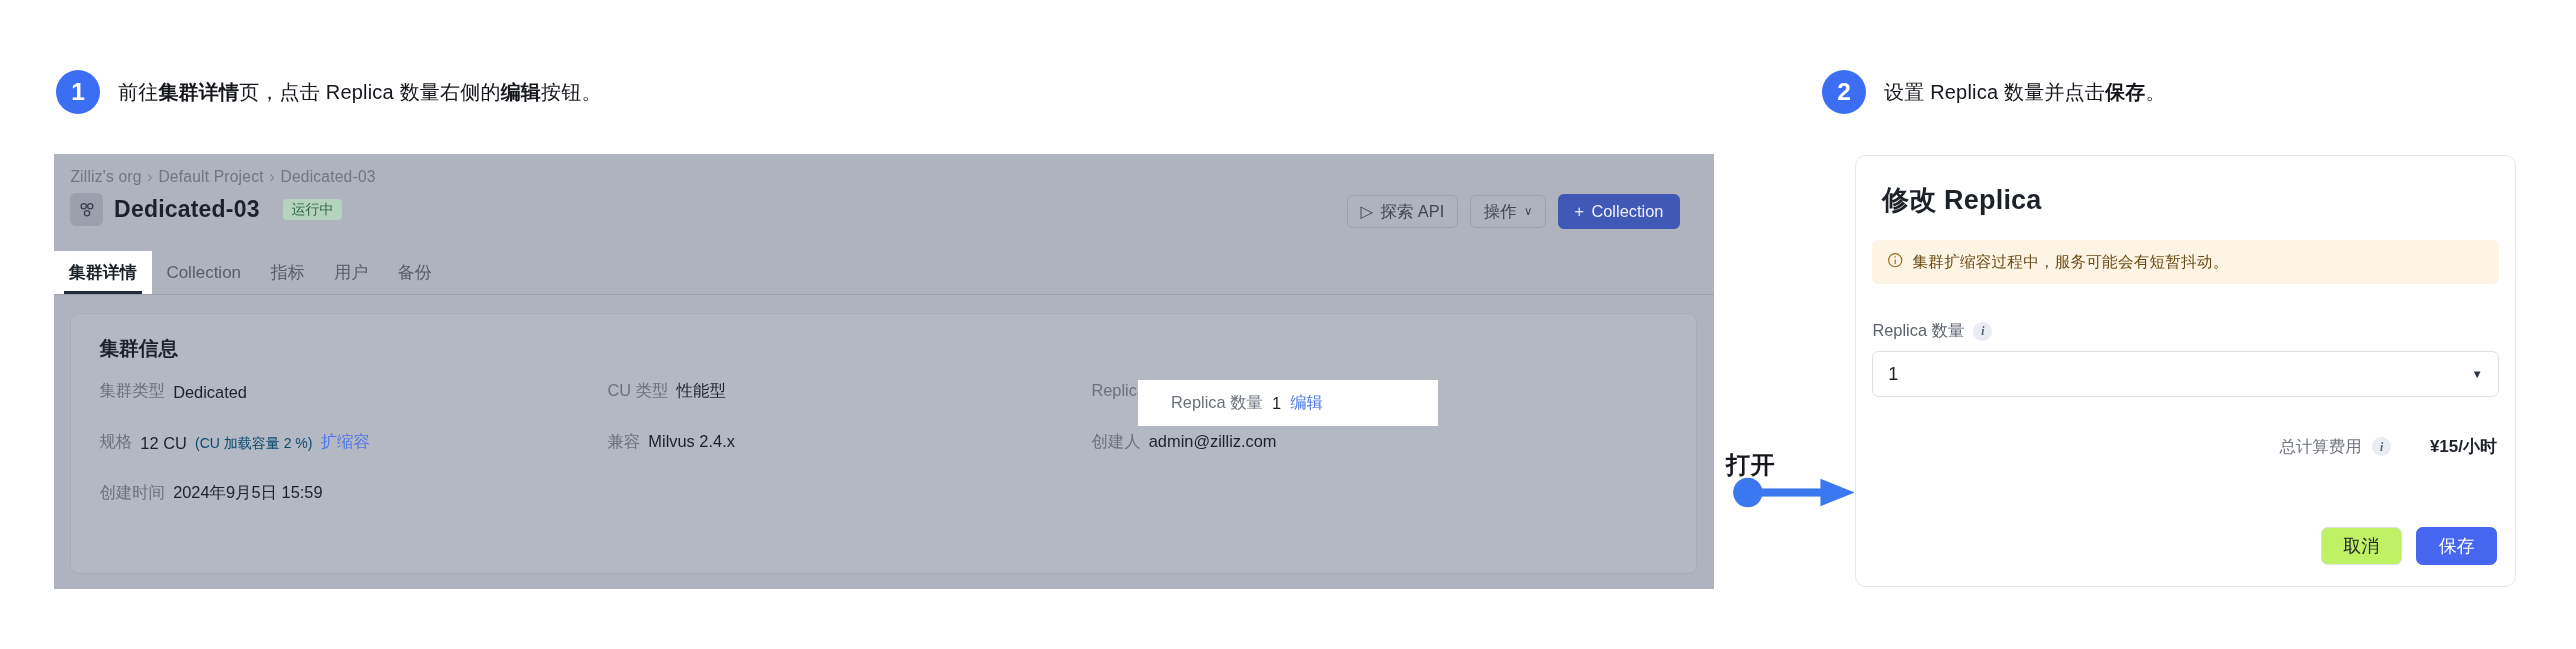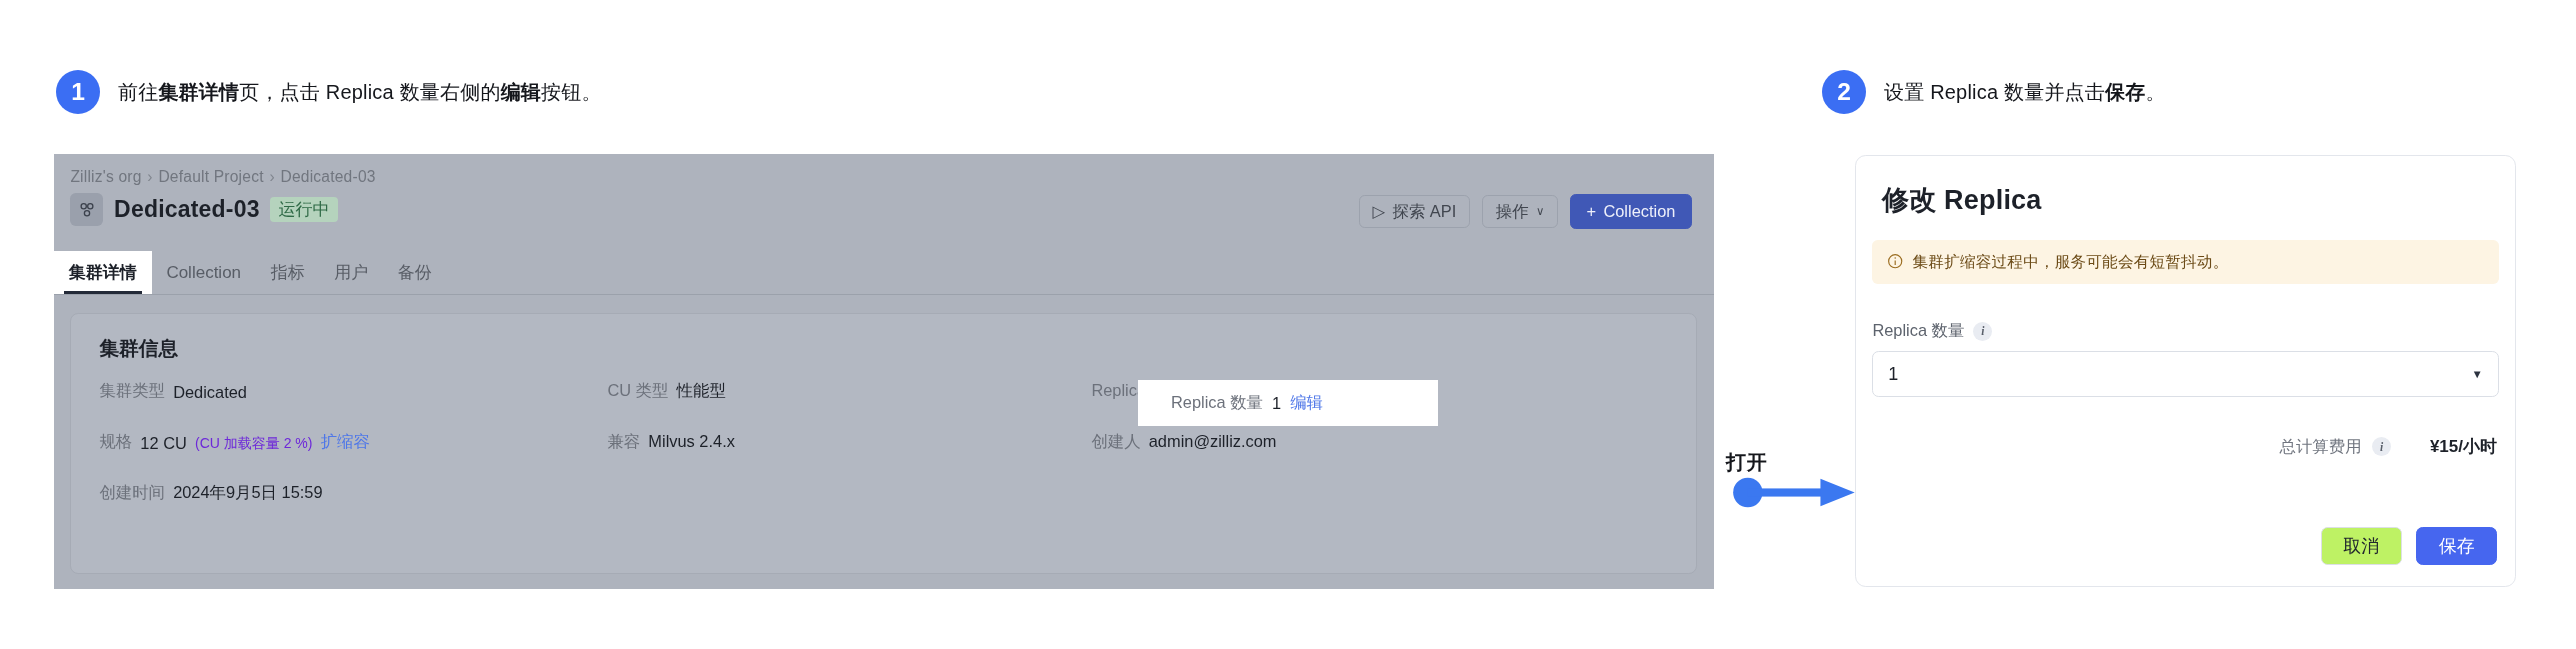"Zilliz's org › Default Project" .lp-header { right: 4px -> 16px }
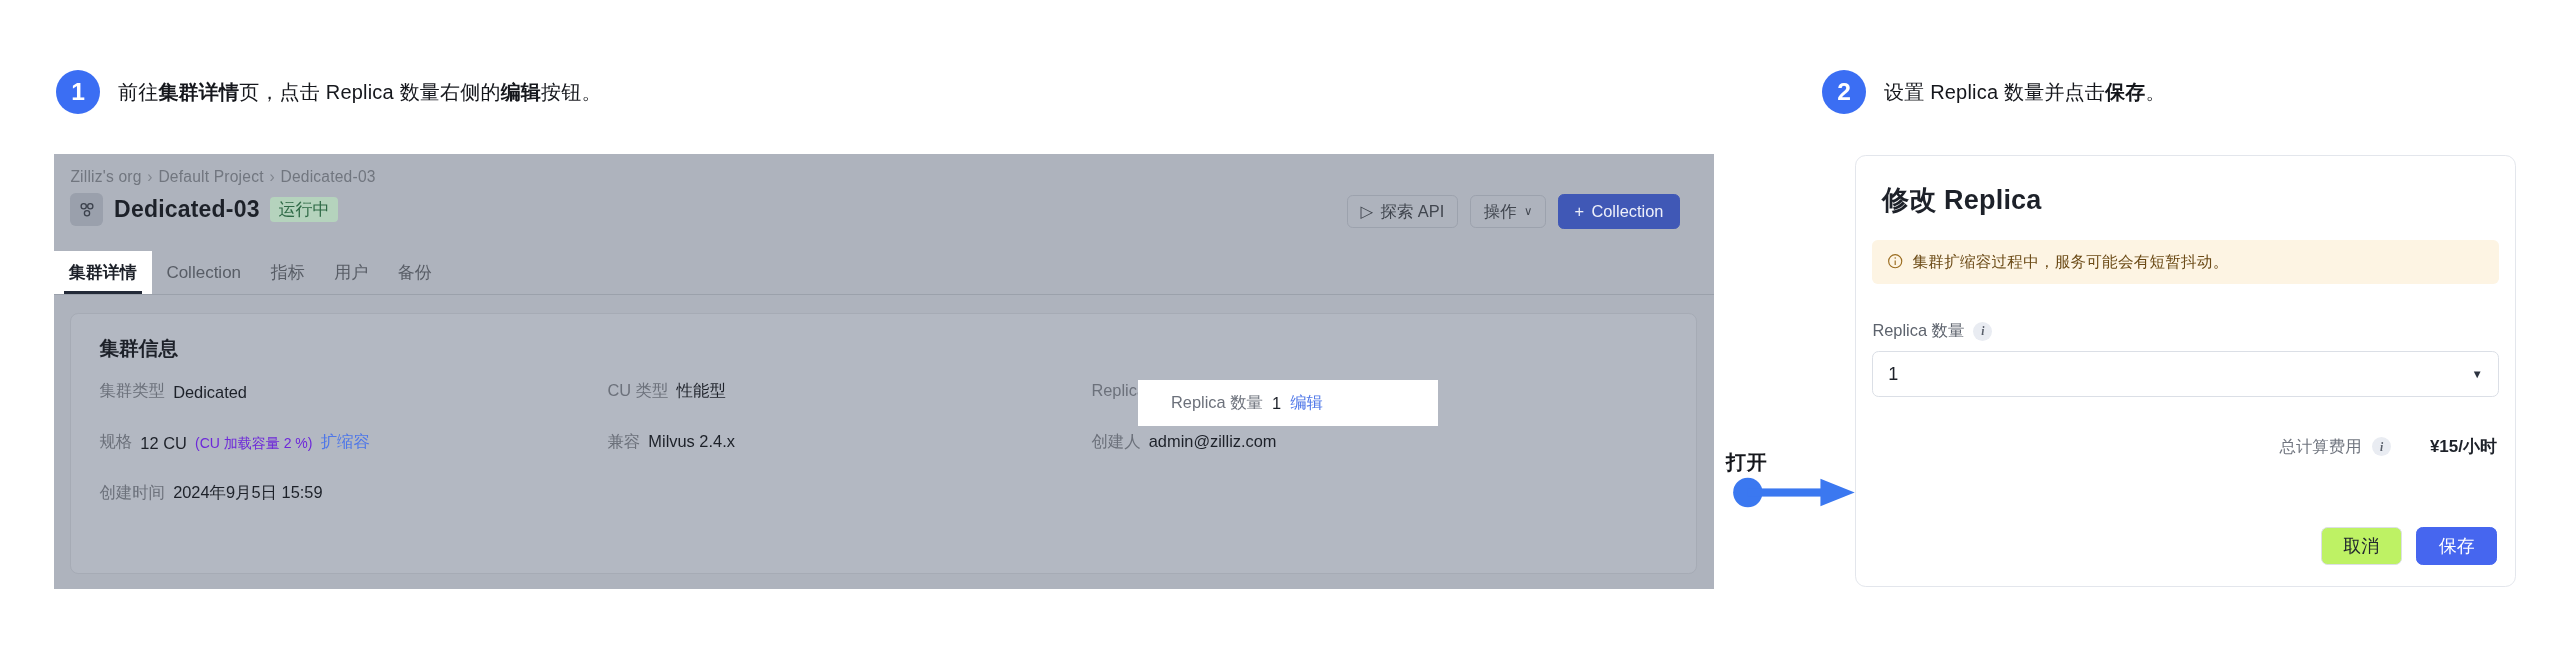"运行中" .status-badge { font-size: 17px -> 14px; margin-left: none -> 13px }
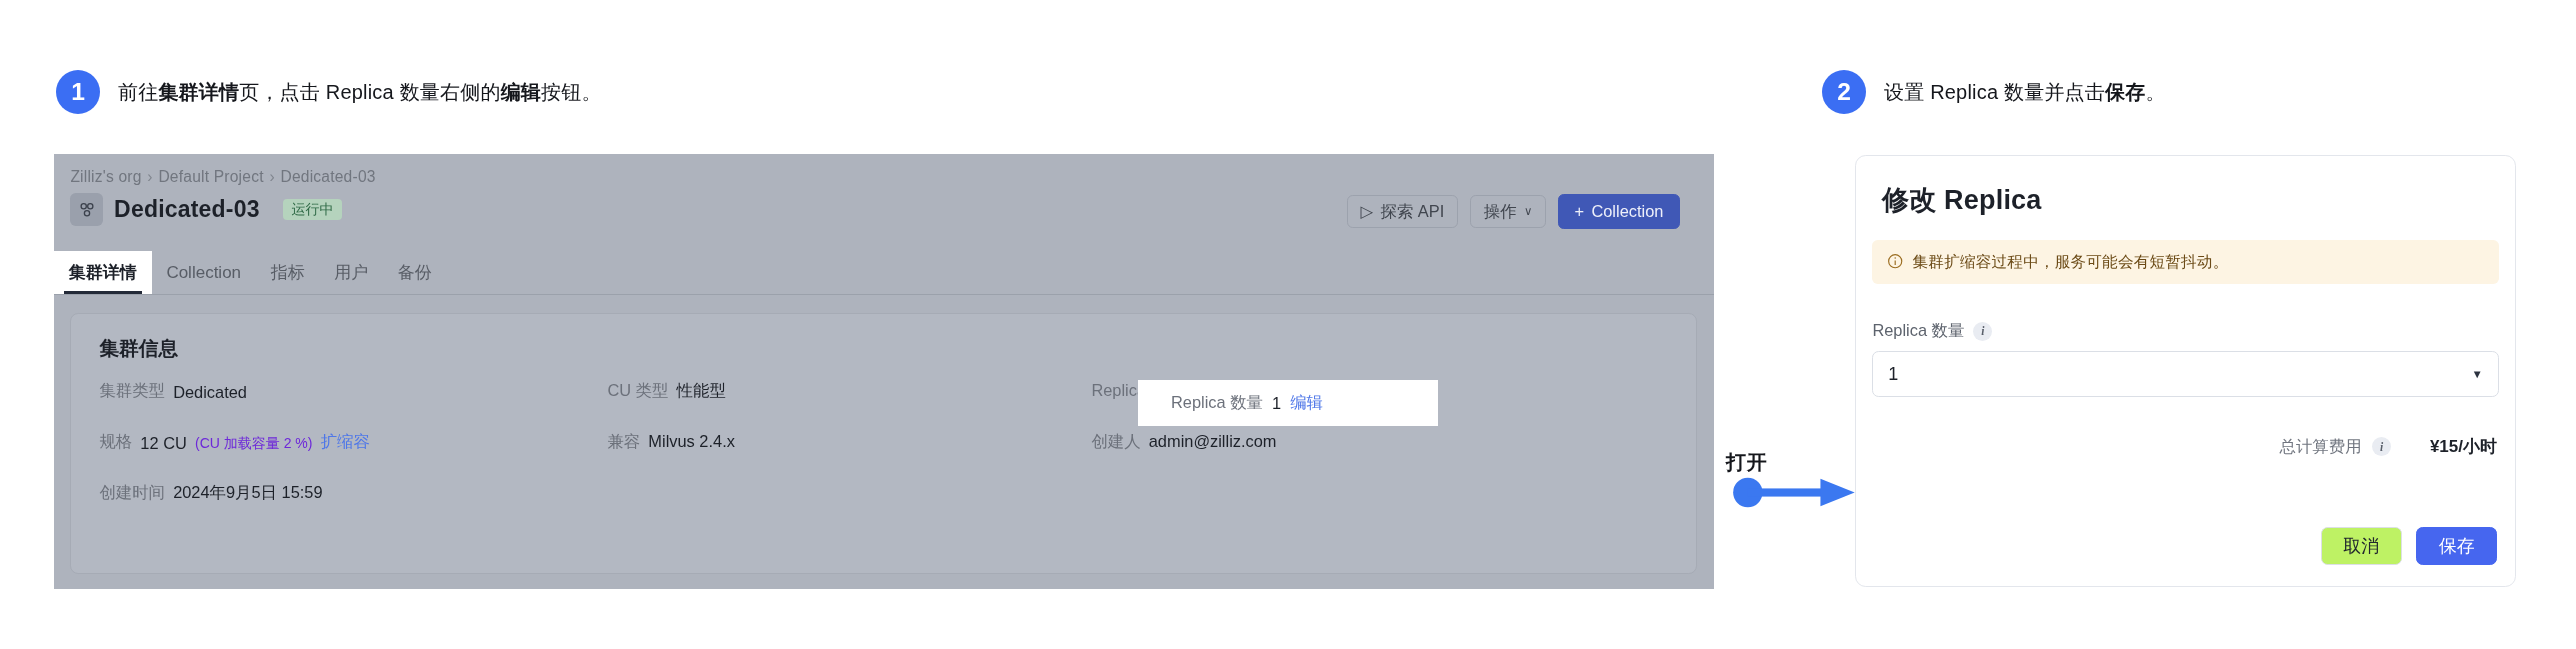"集群扩缩容过程中，服务可能会有短暂抖动。" .alert { align-items: flex-end -> flex-start }
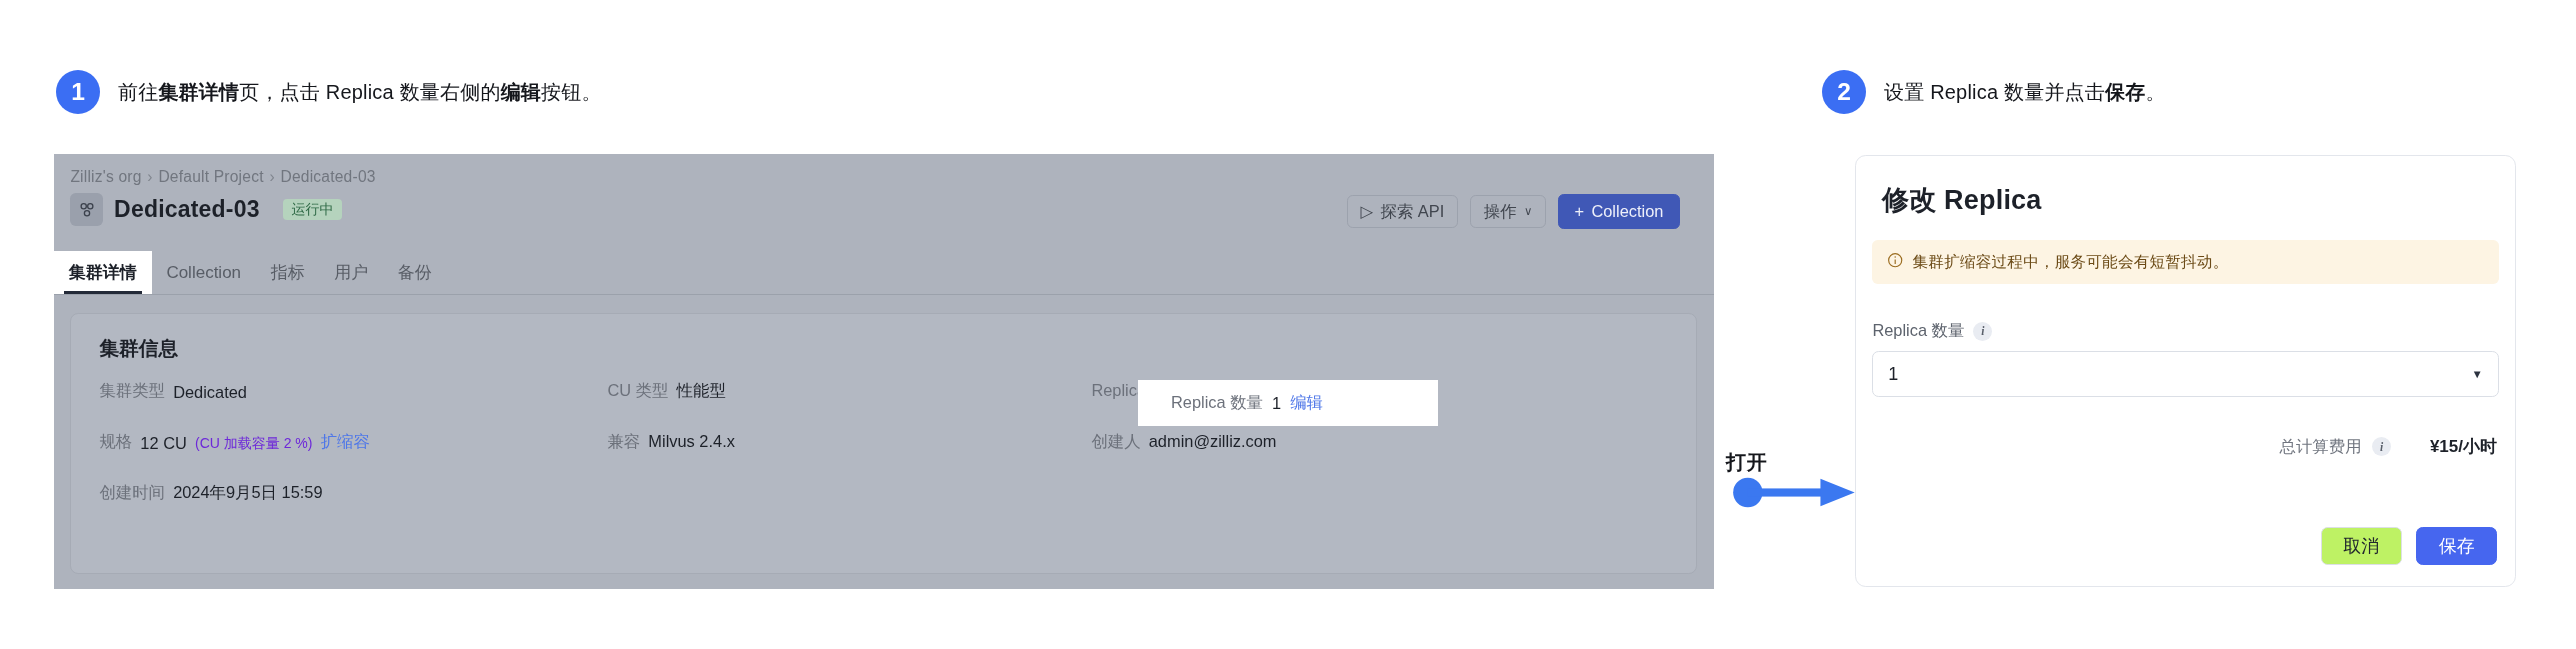"(CU 加载容量 2 %)" .info-sub { color: #6d28d9 -> #0c4a6e }
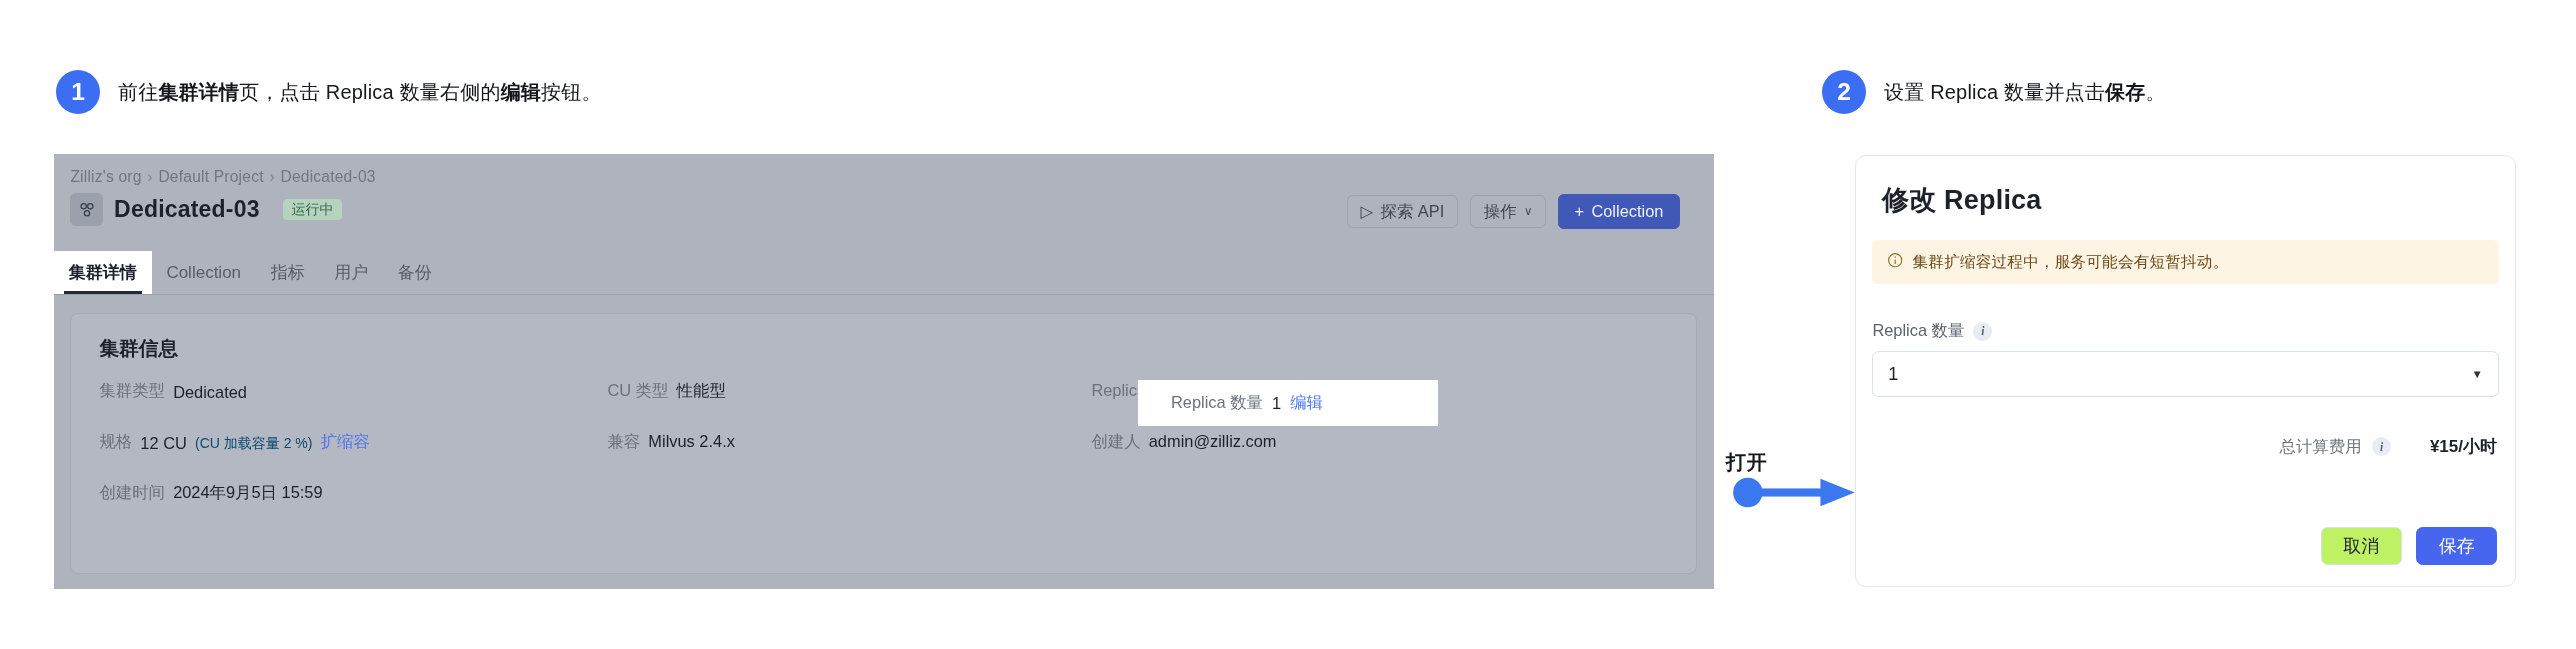"打开" #connector-label { font-size: 20px -> 24px }
